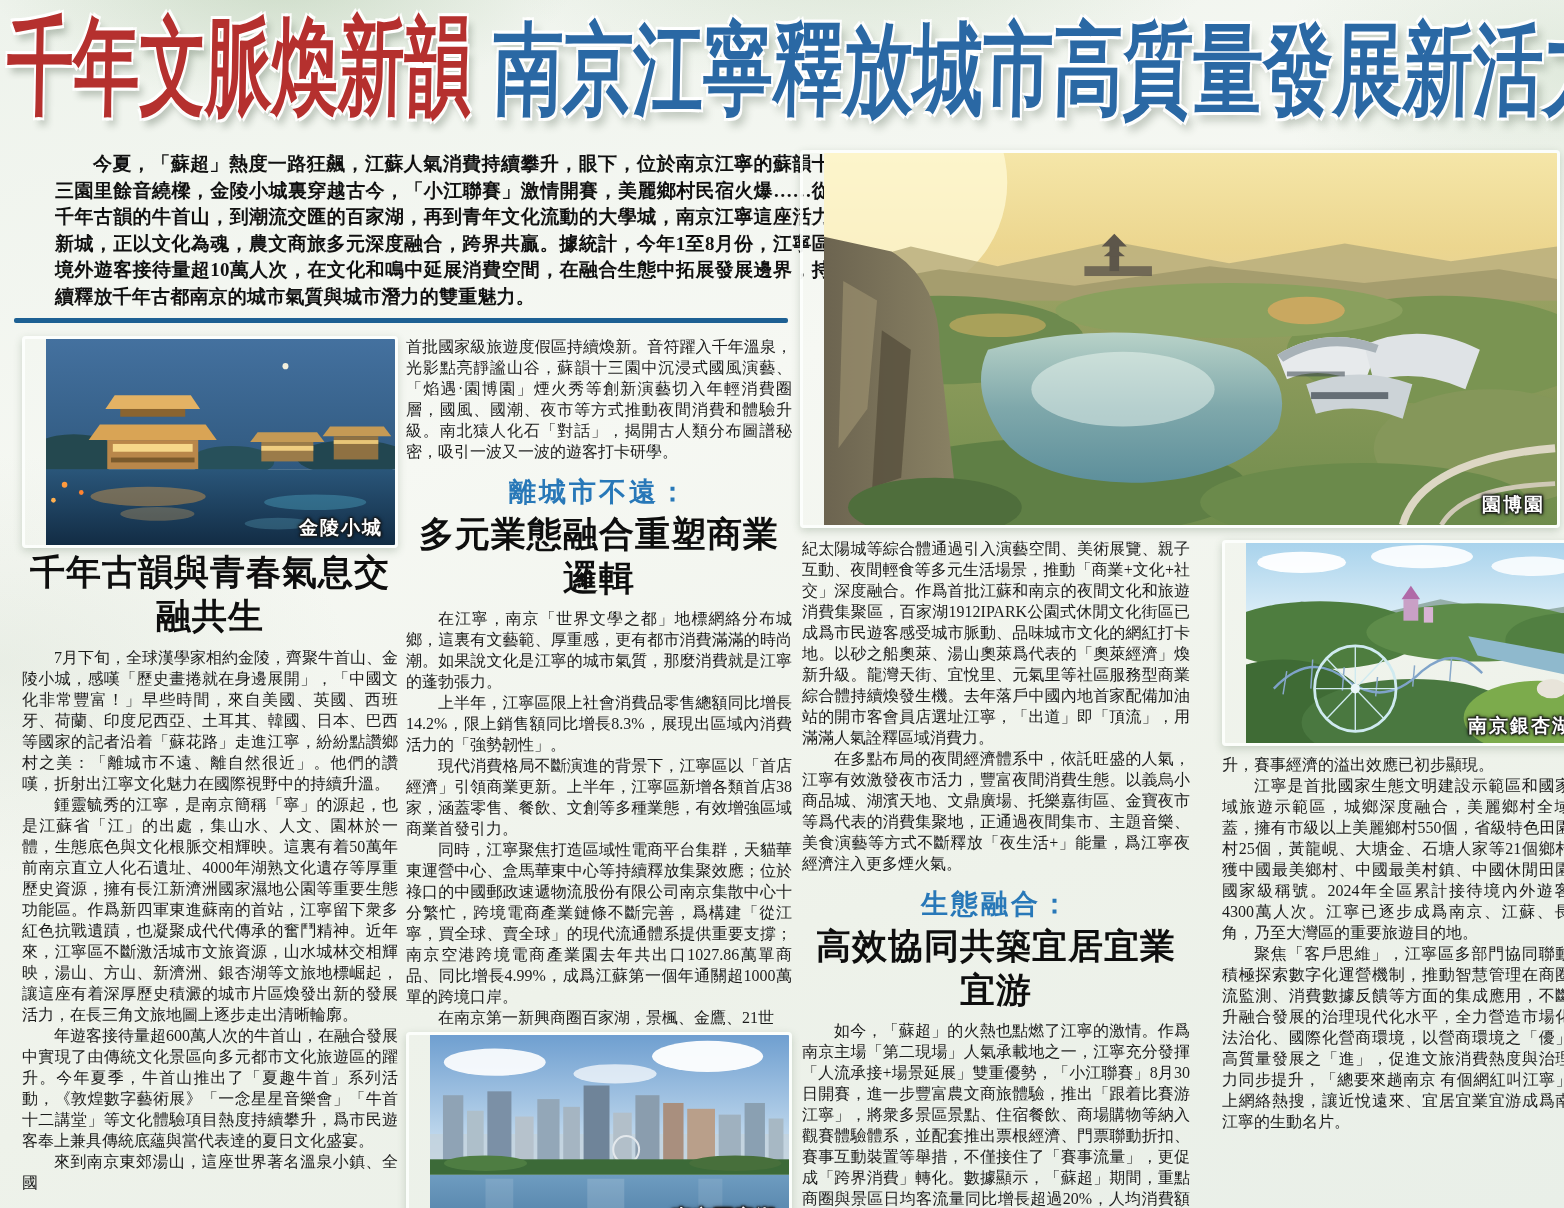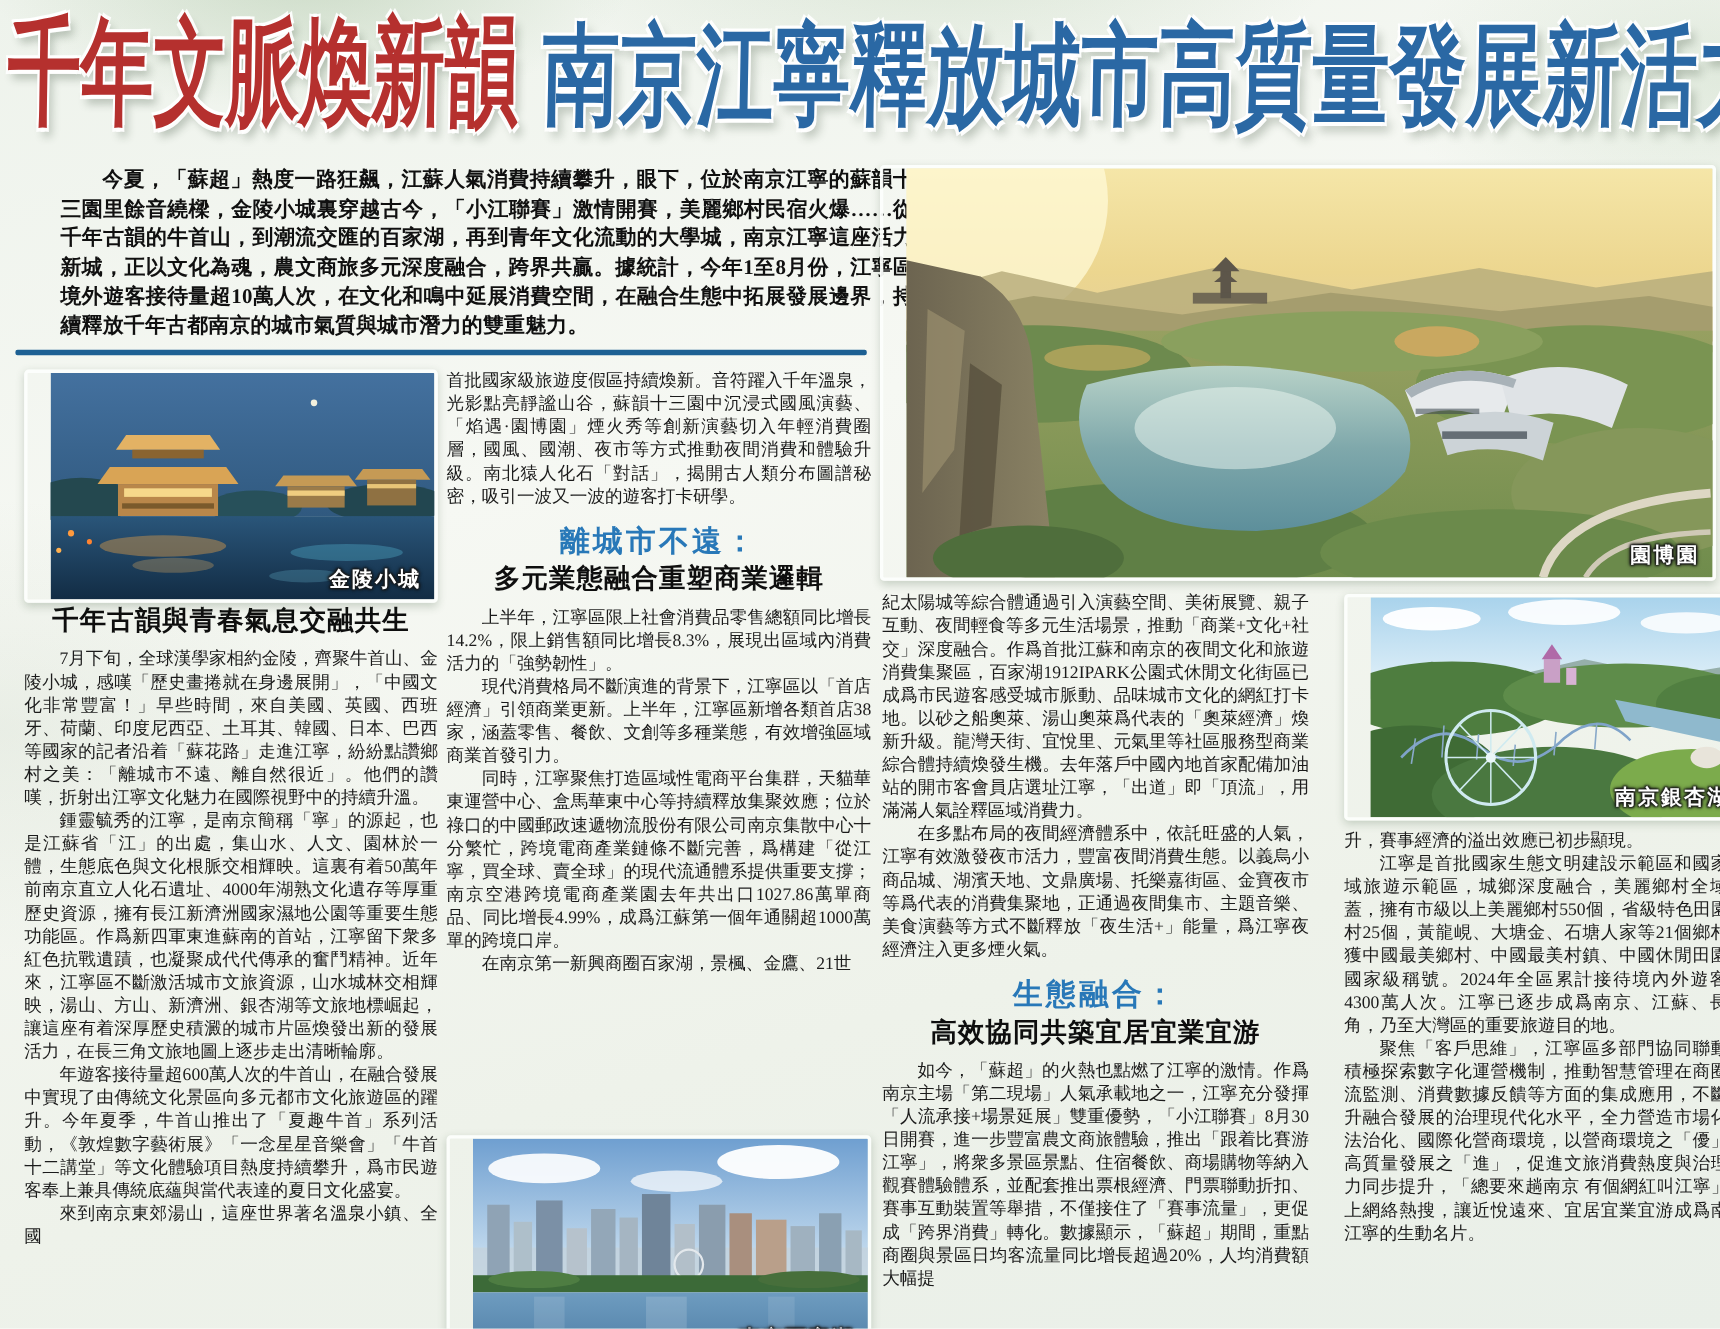"多元業態融合重塑商業邏輯" .sec-title { font-size: 24px -> 35px }
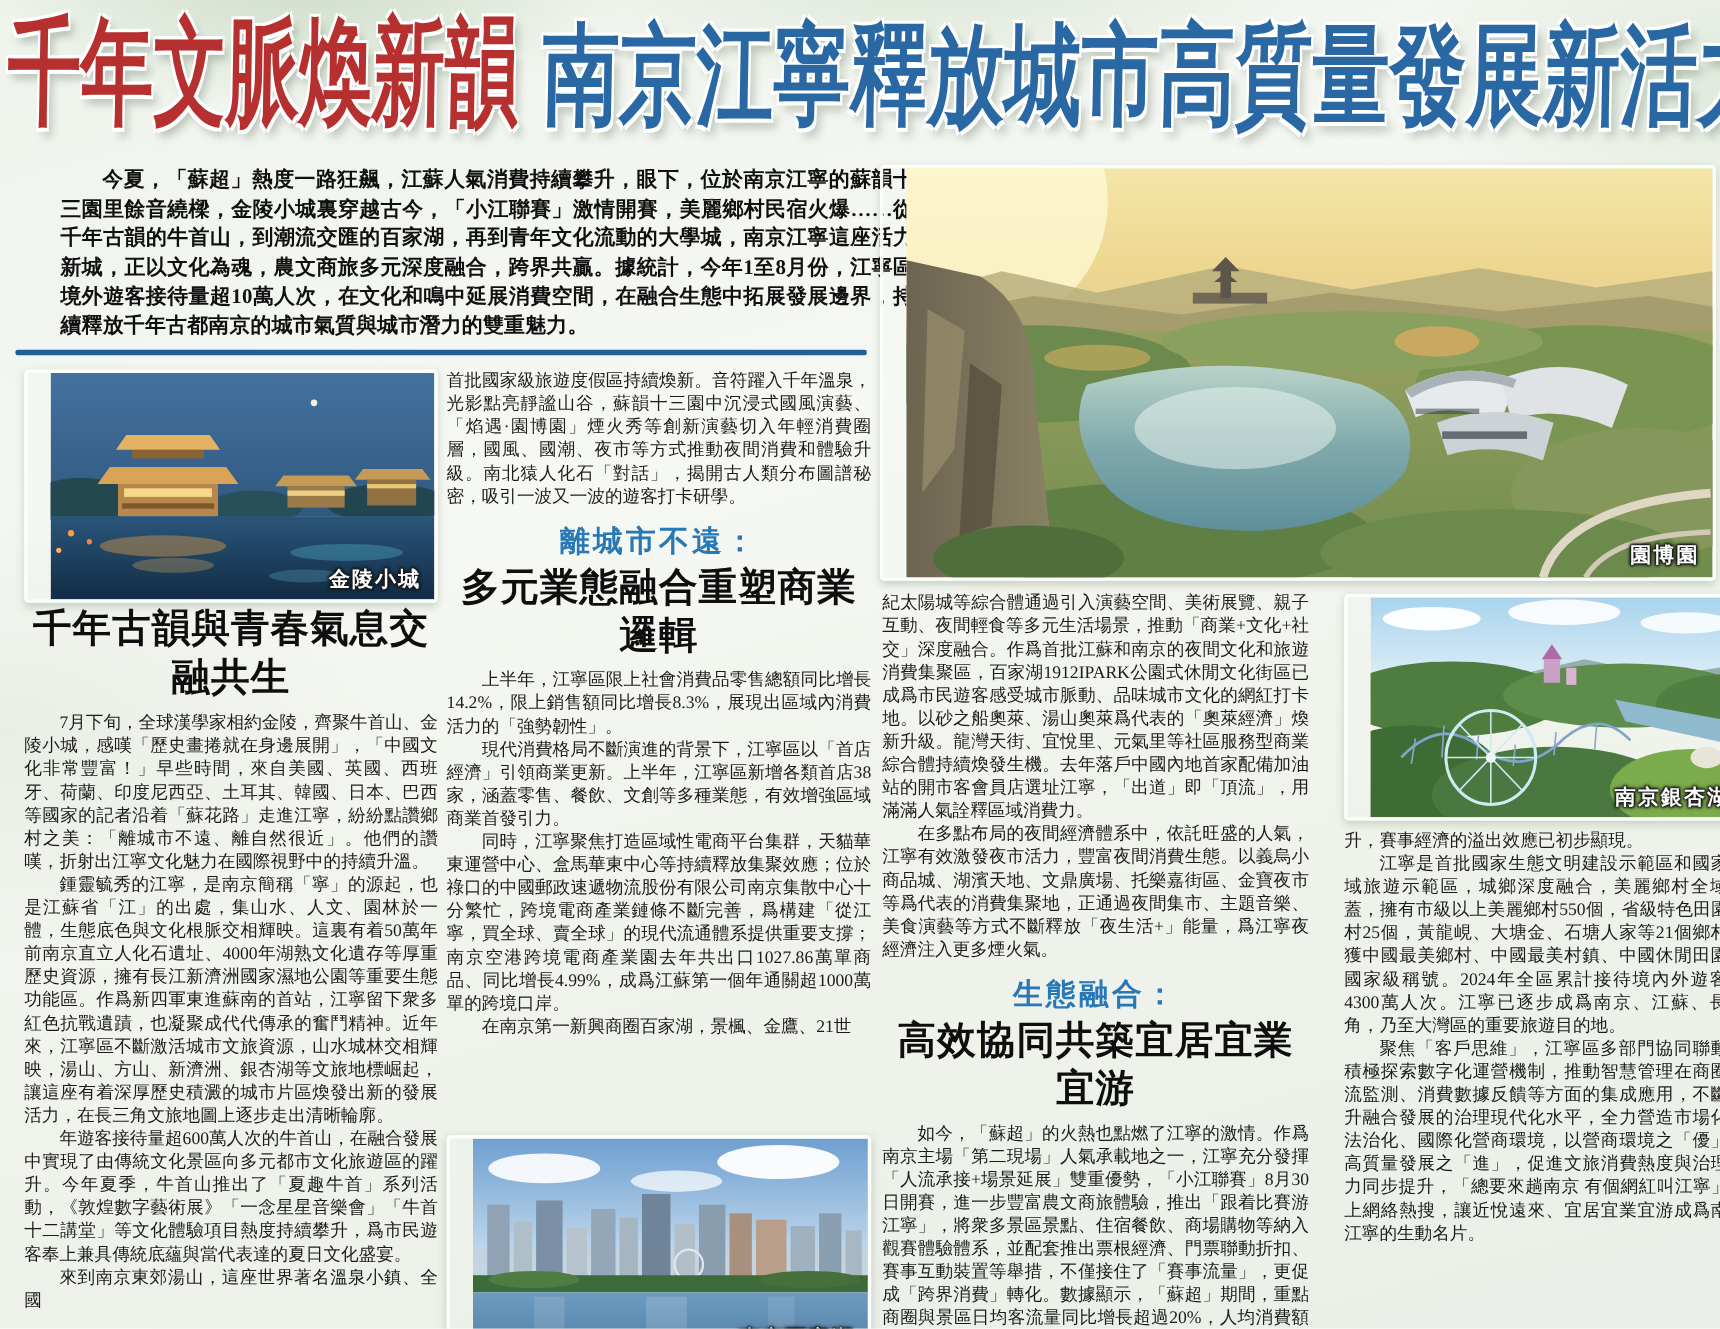"在江寧，南京「世界文學之都」地標網絡分布城鄉，這裏有文藝範、厚重感，更有都市消費" p { html: none -> <p>在江寧，南京「世界文學之都」地標網絡分布城鄉，這裏有文藝範、厚重感，更有都市消費滿滿的時尚潮。如果說文化是江寧的城市氣質，那麼消費就是江寧的蓬勃張力。</p> }
